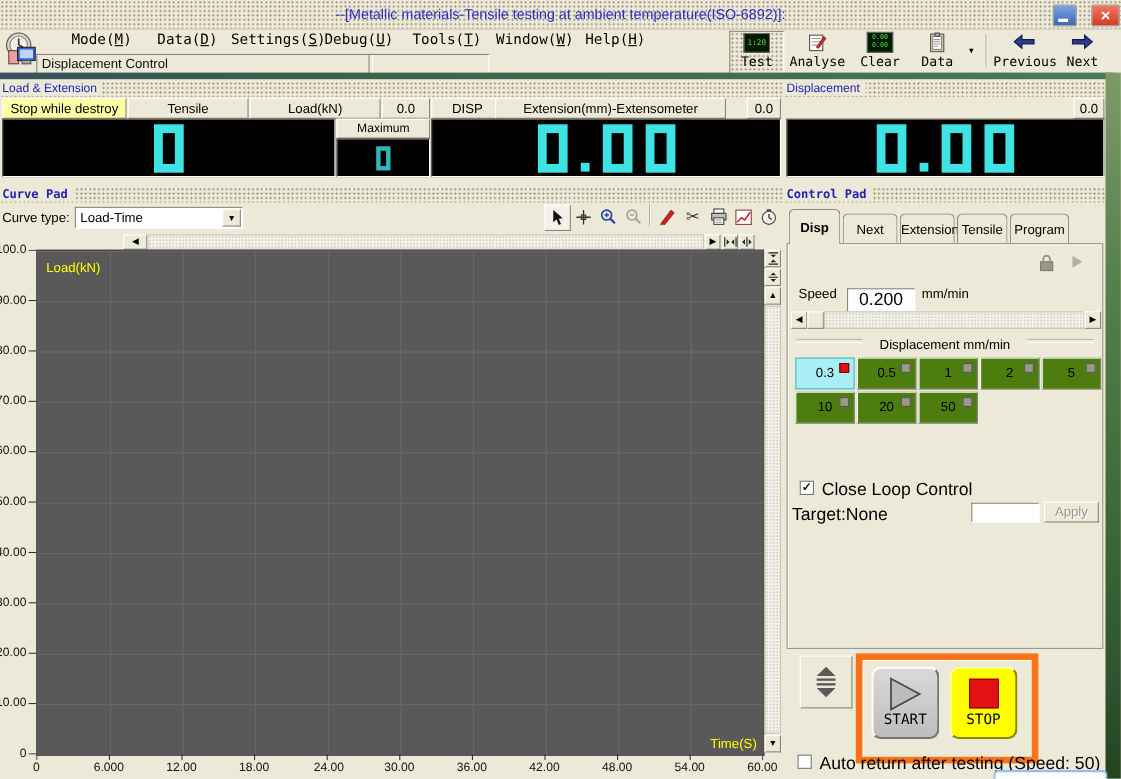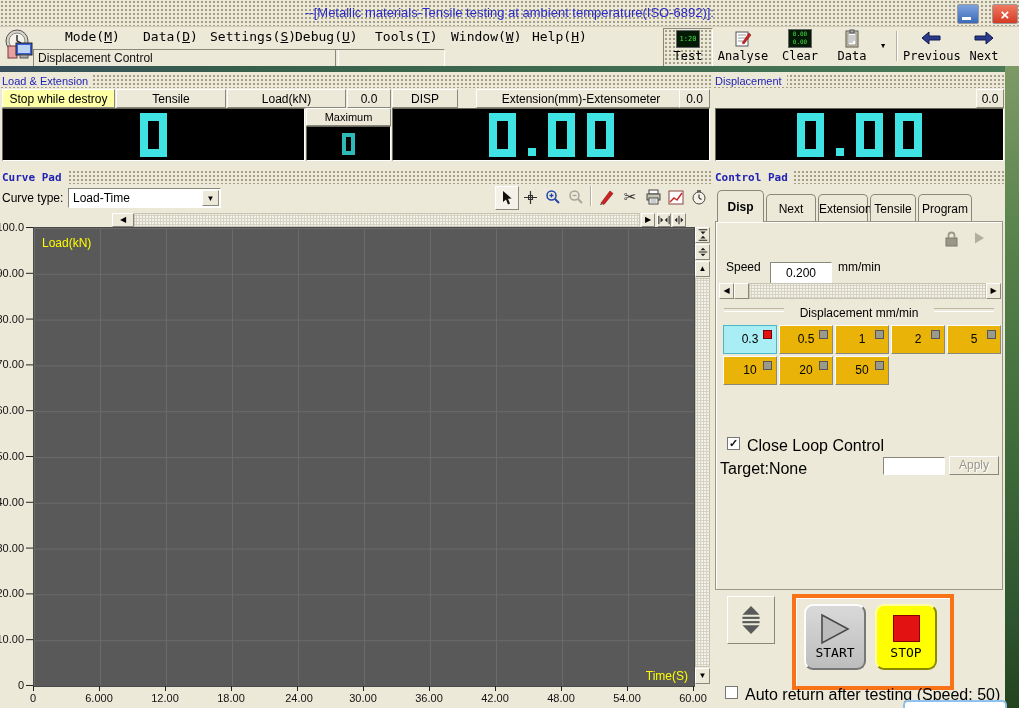"Extension(mm)-Extensometer" div.hcell { left: 476px -> 450px }
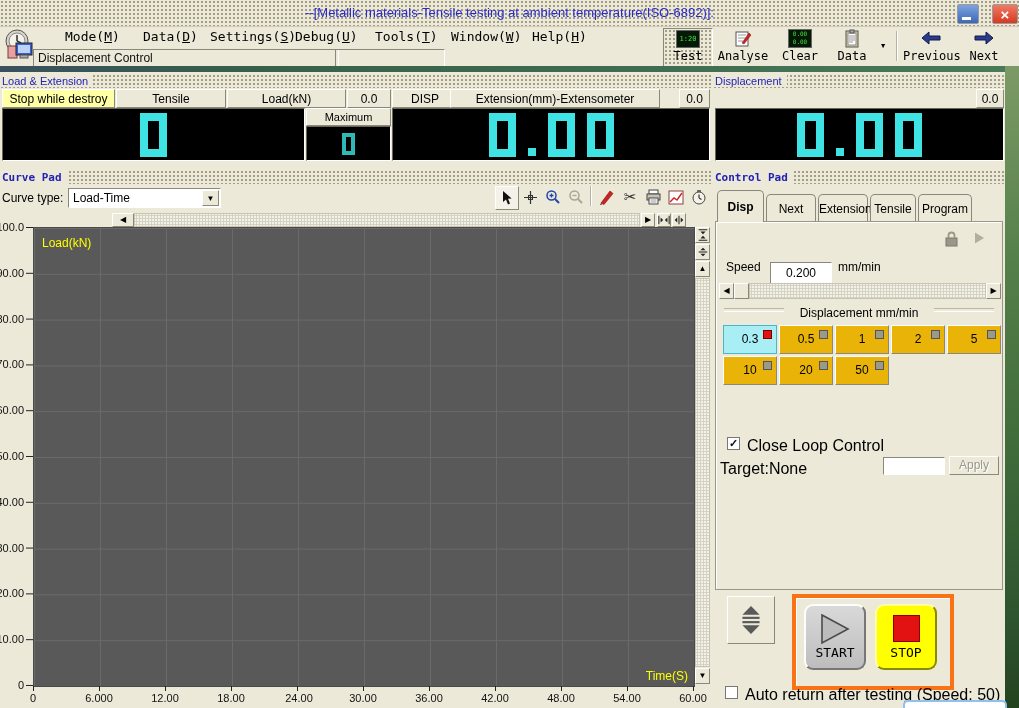"0.200" #speed-input { font-size: 12px -> 16px }
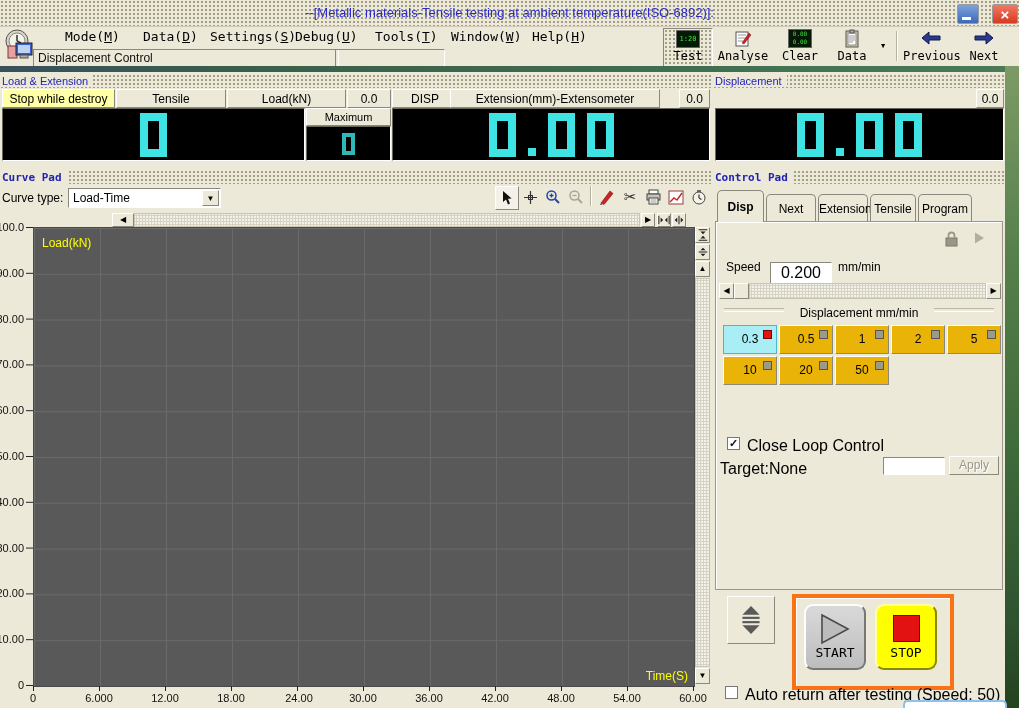"0.5" .spdbtn { background: #eab308 -> #4d7c0f }
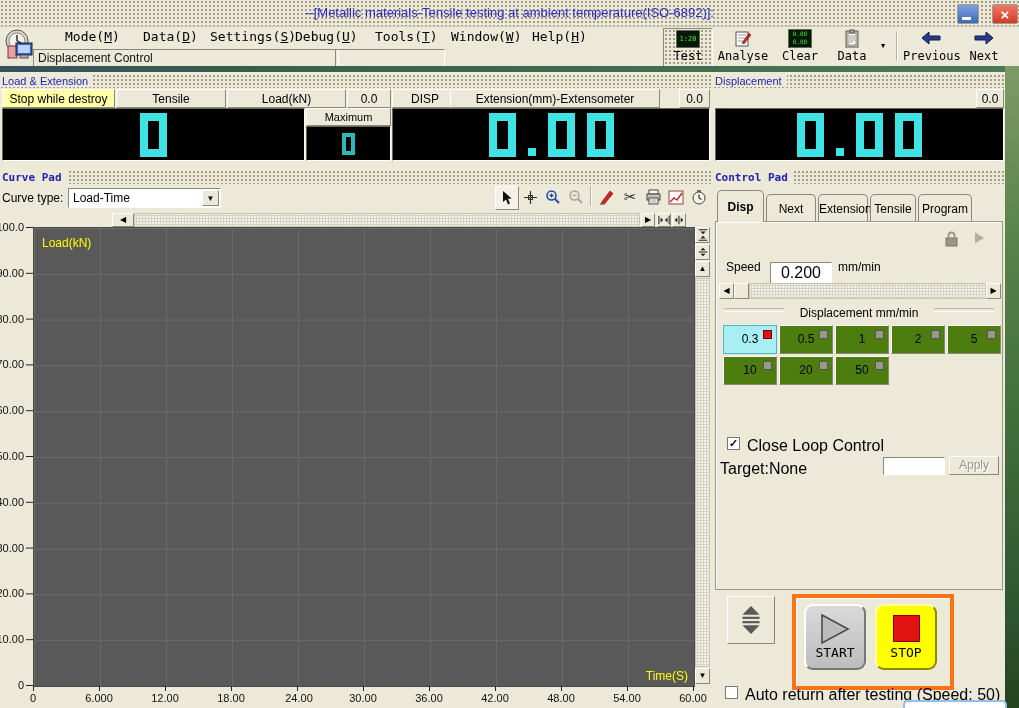"START" #startstop-box { border: 4px solid #f97316 -> 6px solid #f97316; left: 79px -> 65px }
